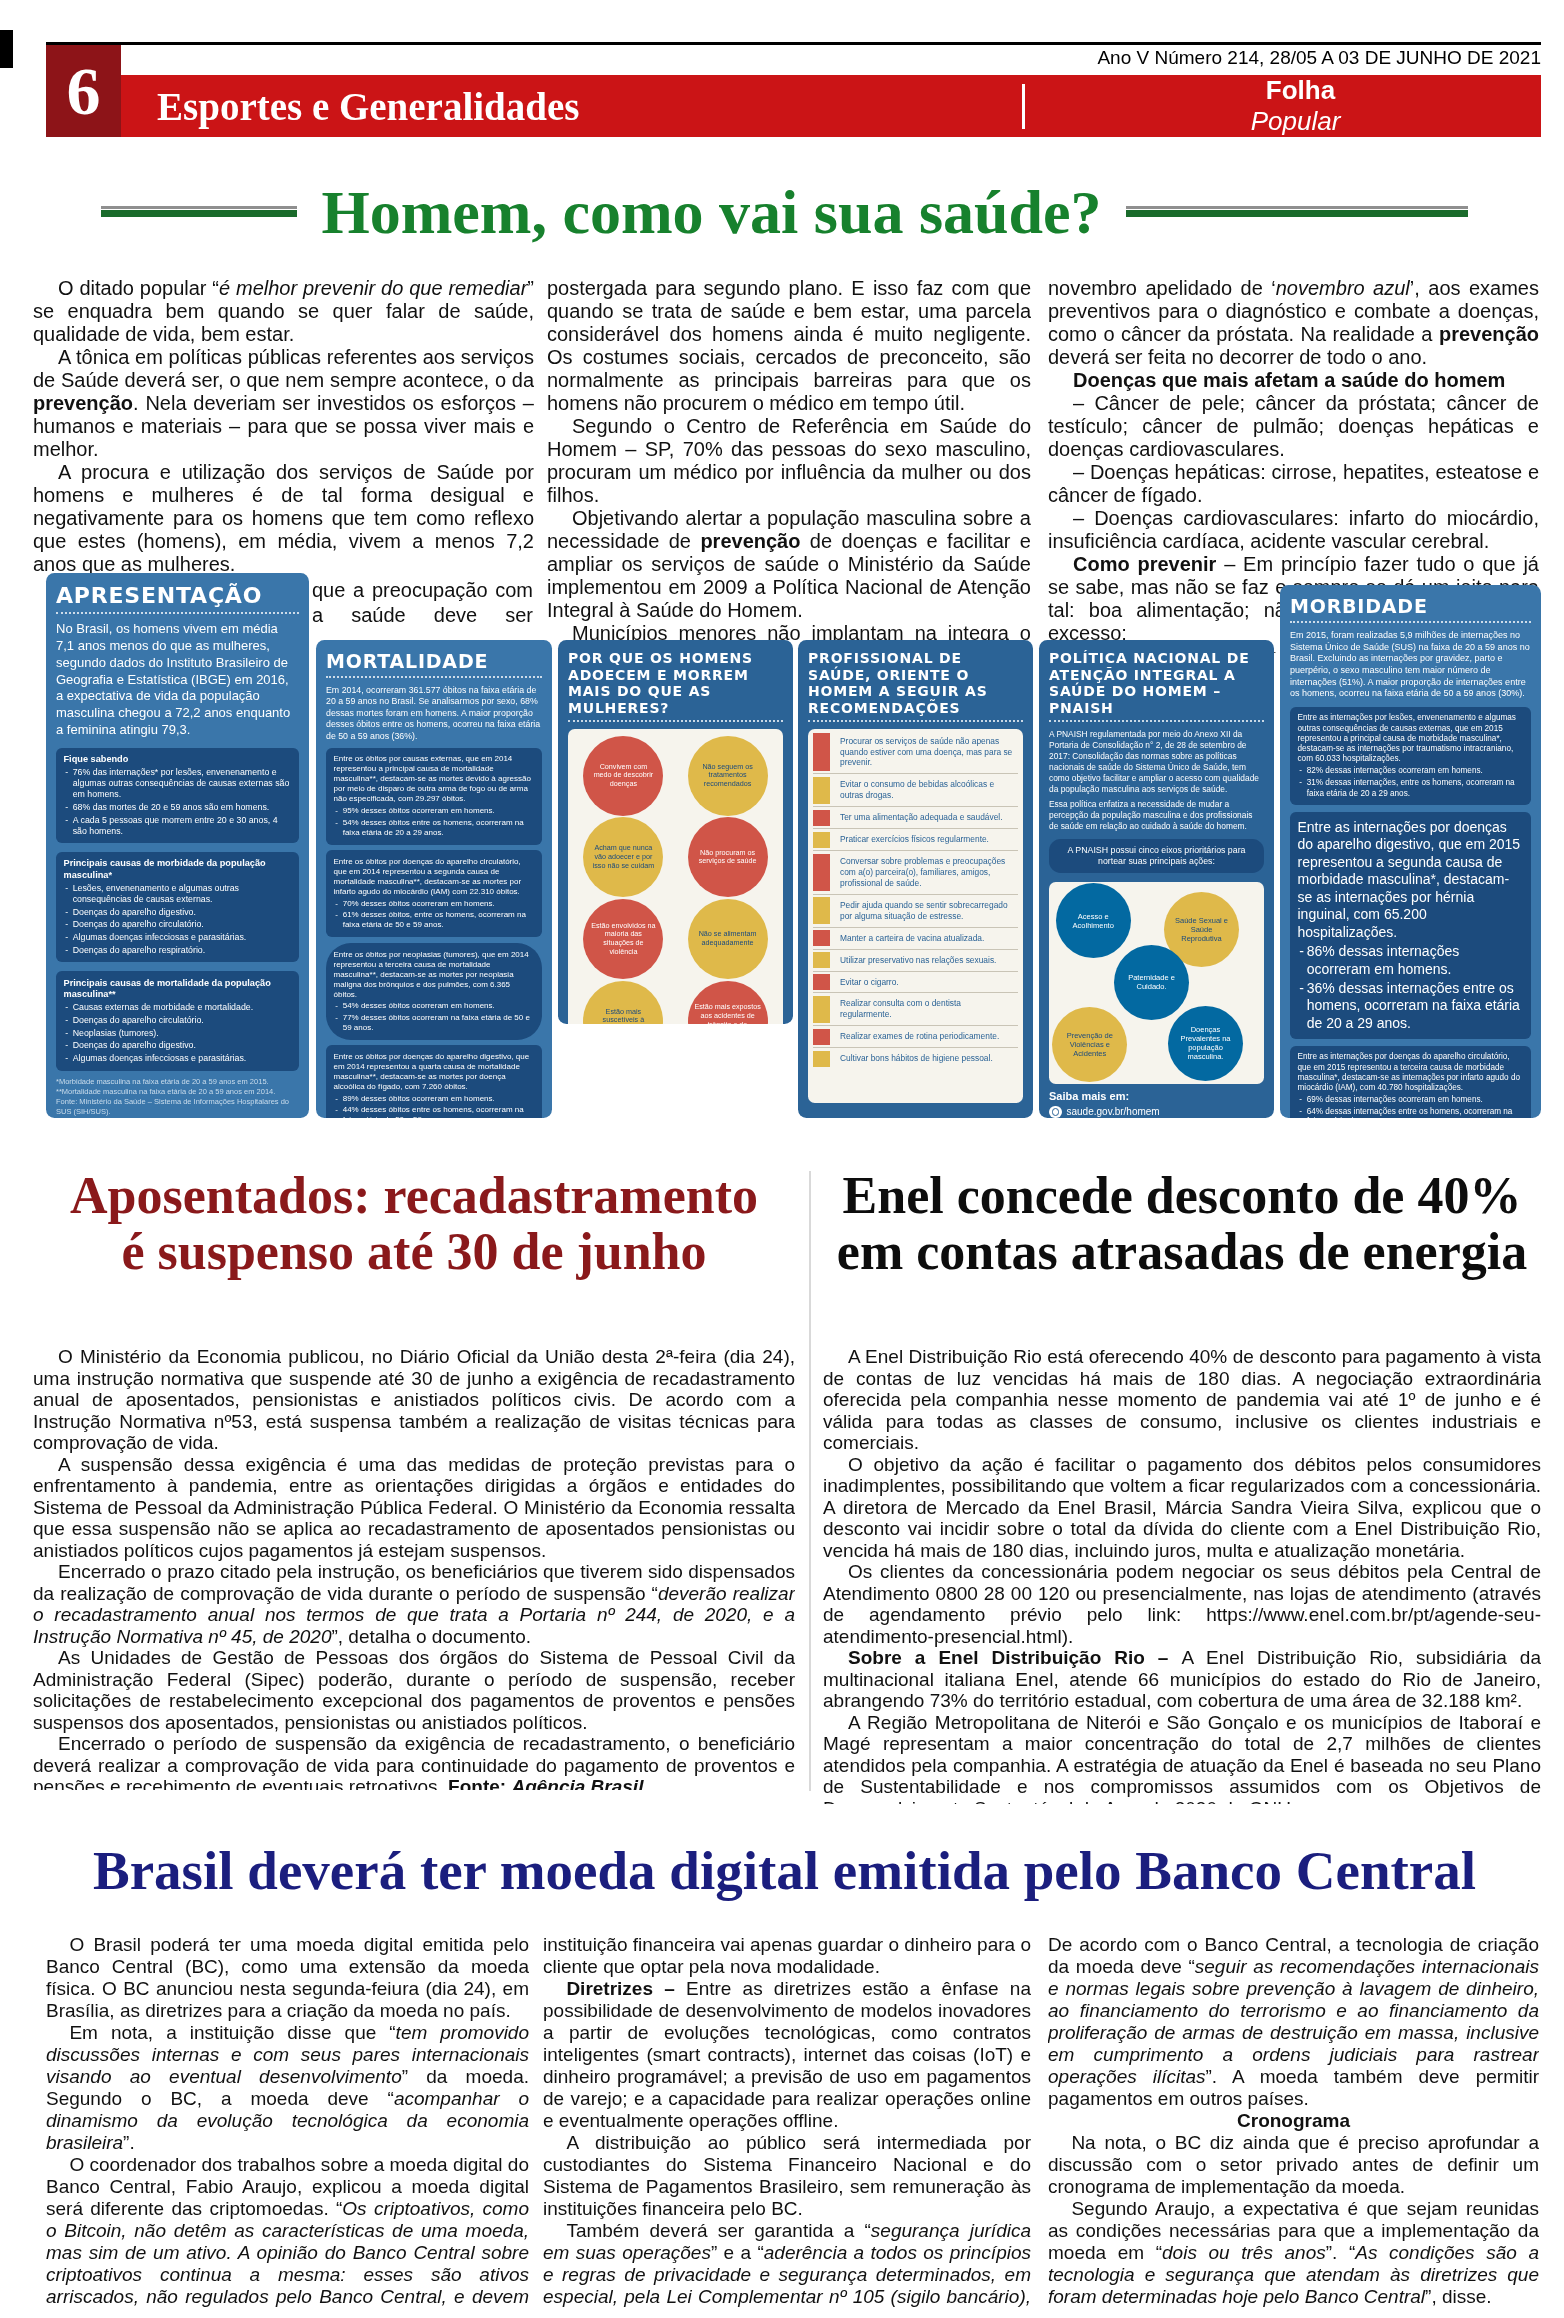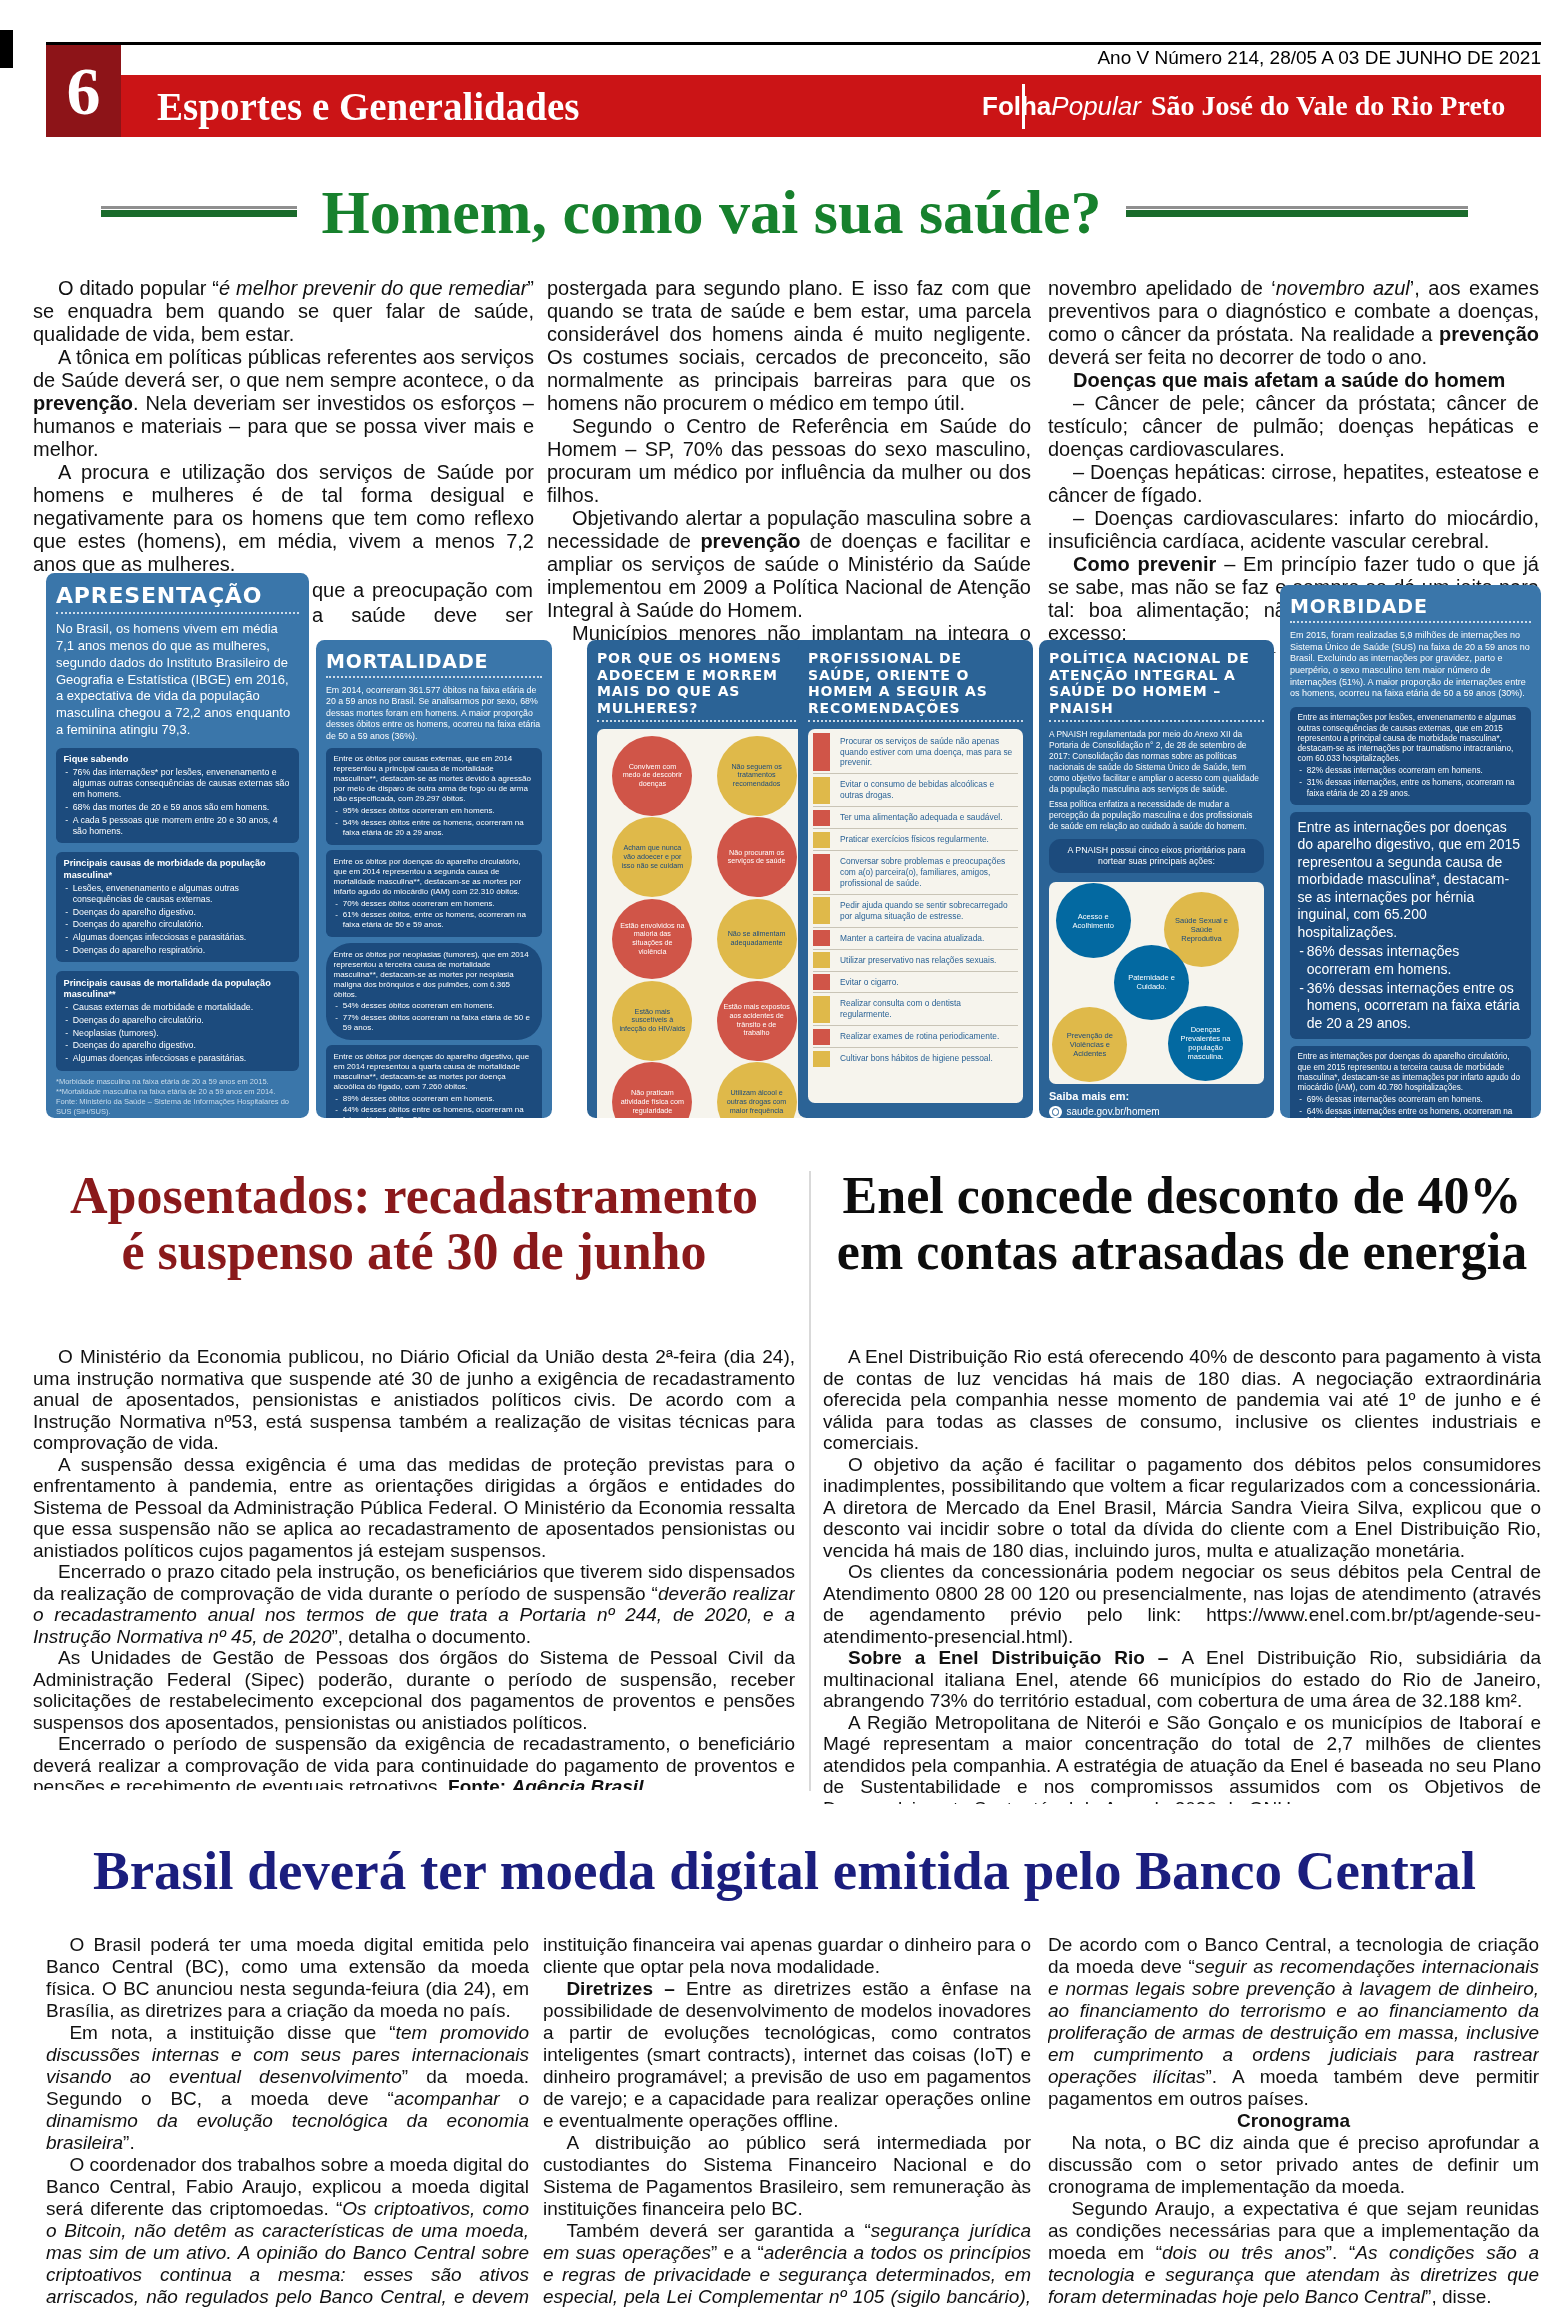"Folha" .brand { flex-direction: none -> column; left: 982px -> 1050px }
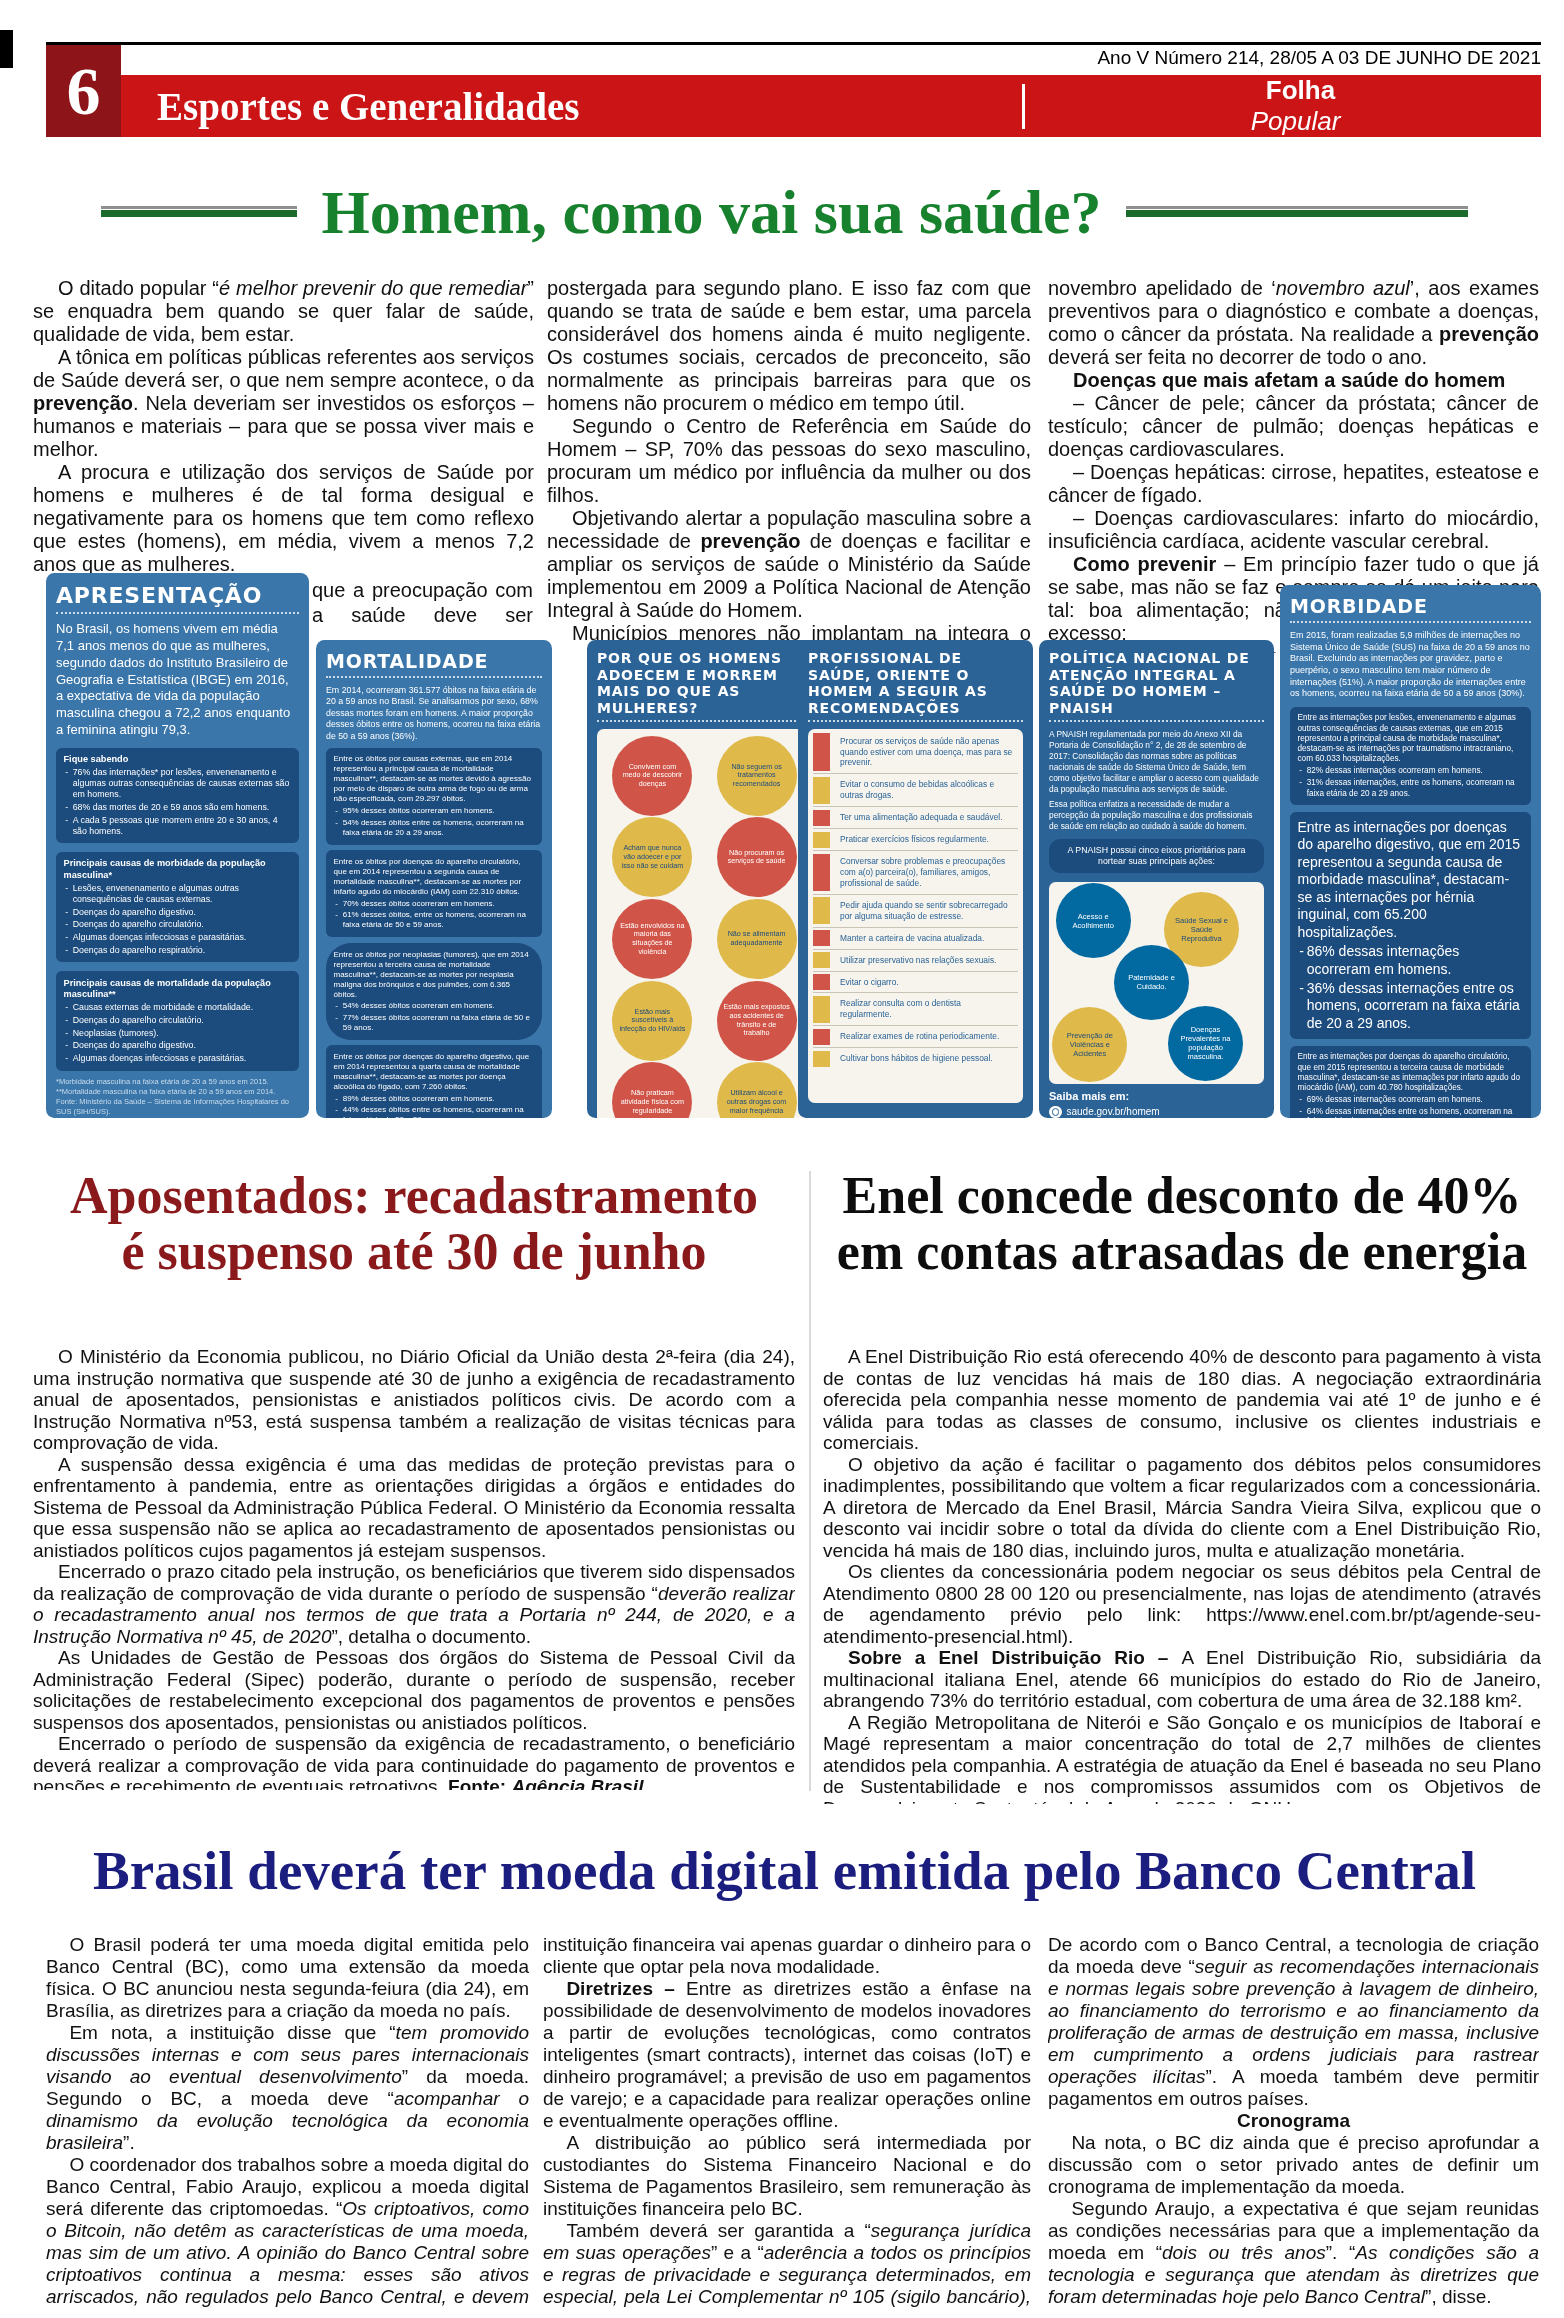"POR QUE OS HOMENS ADOECEM" div.abs { height: 478px -> 384px; margin-left: 29px -> none }
